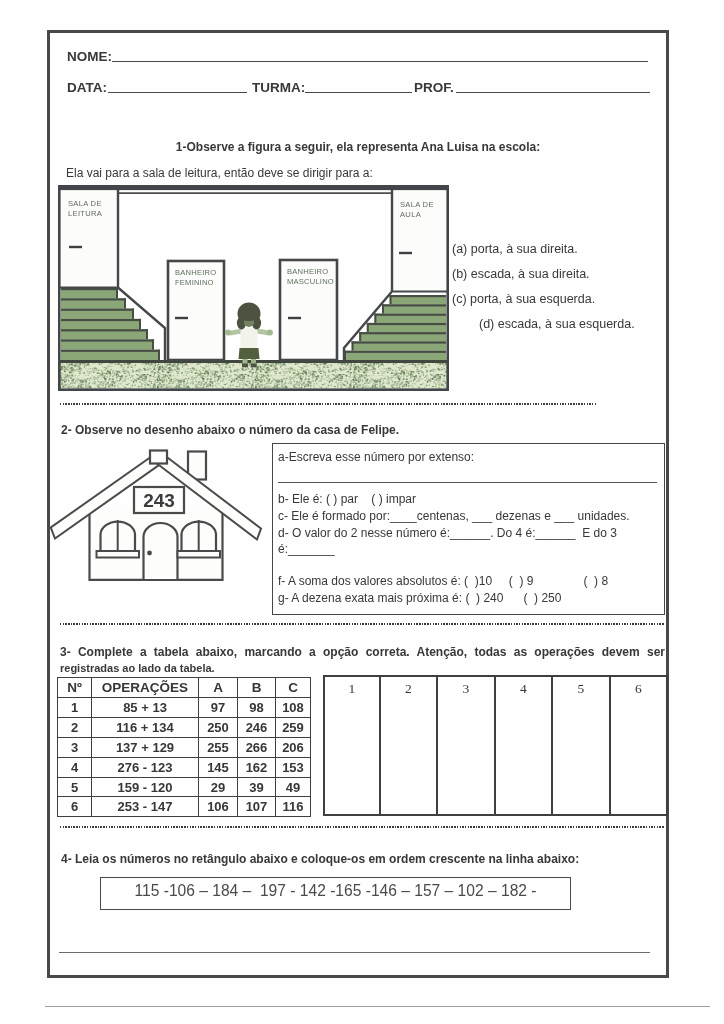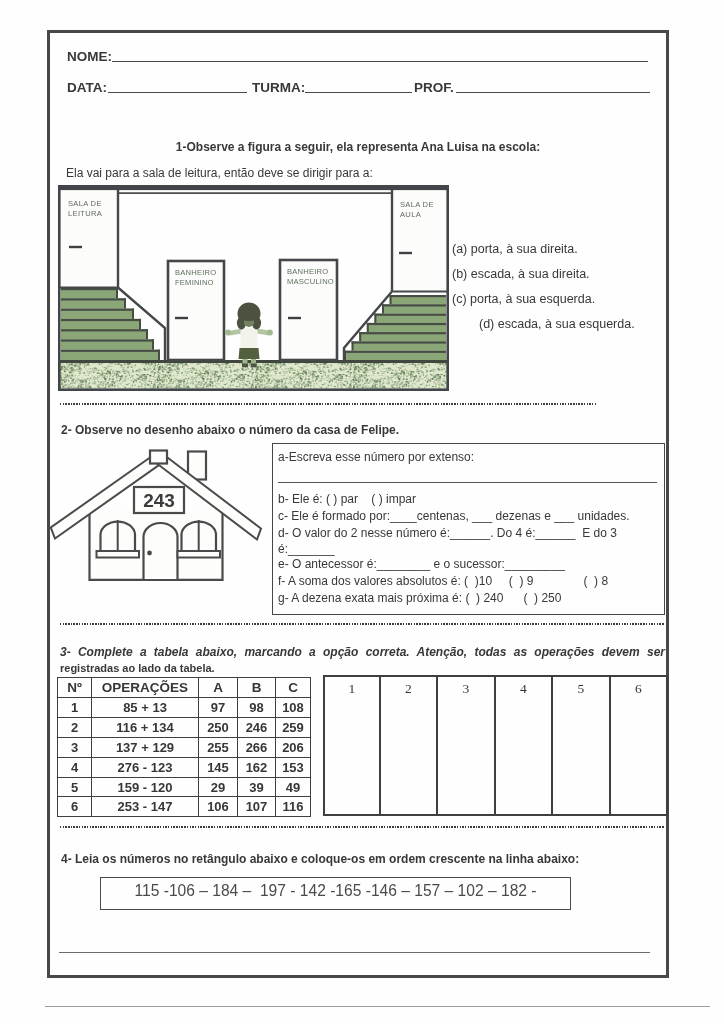"e- O antecessor é:________ e" div.abs { html: <div>e- O antecessor é:________ e o sucessor:_________</div> -> none }
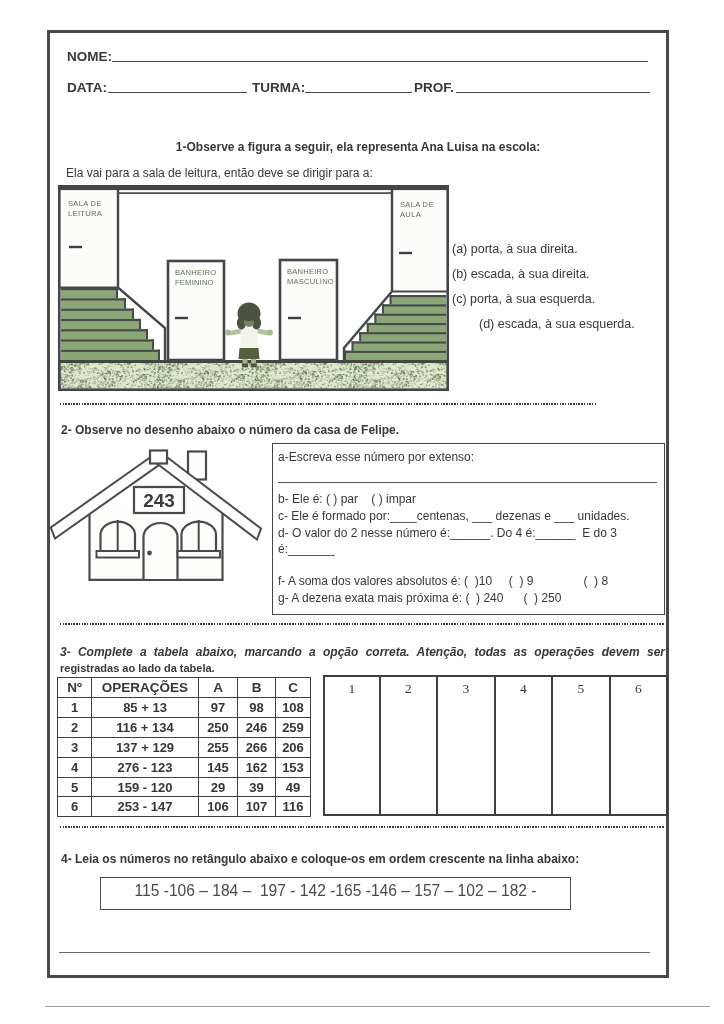"3- Complete a tabela abaixo," div.abs { font-style: italic -> none }
